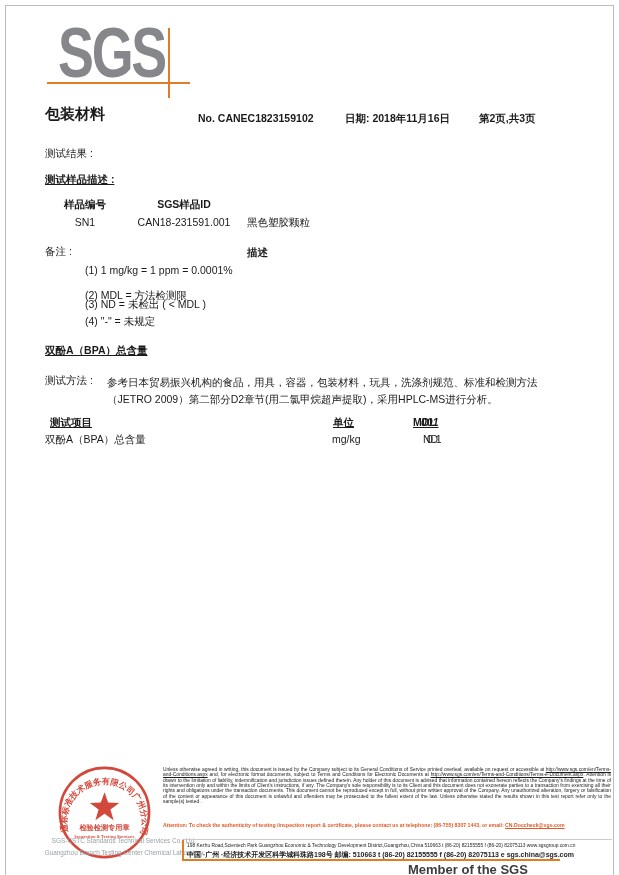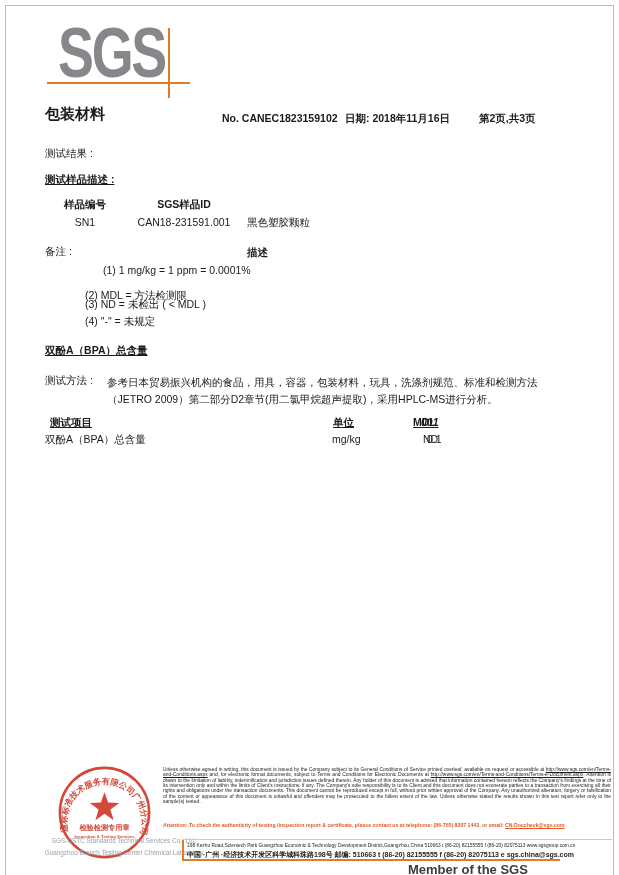"No. CANEC1823159102" div.abs { margin-left: 24px -> none }
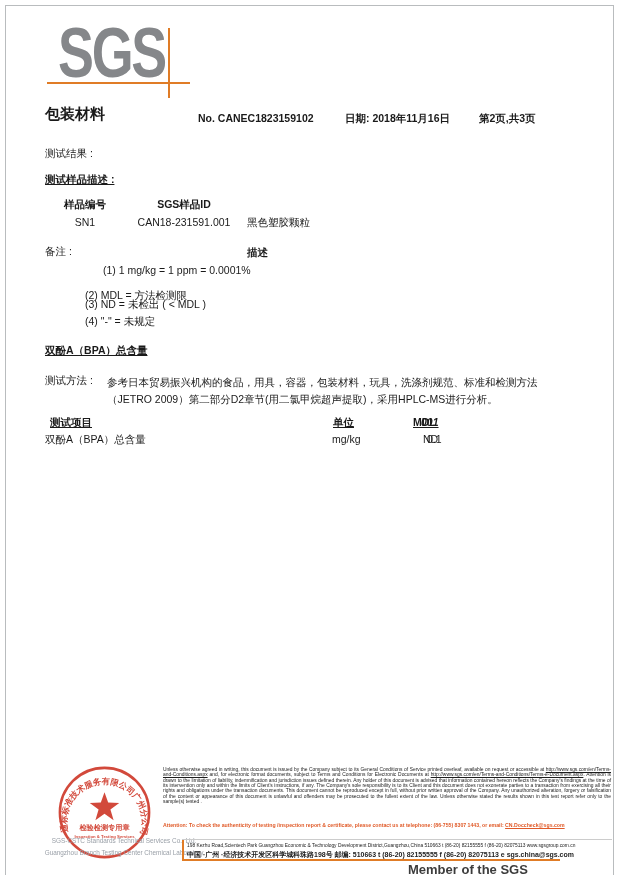"(1) 1 mg/kg = 1" div.abs { margin-left: 18px -> none }
